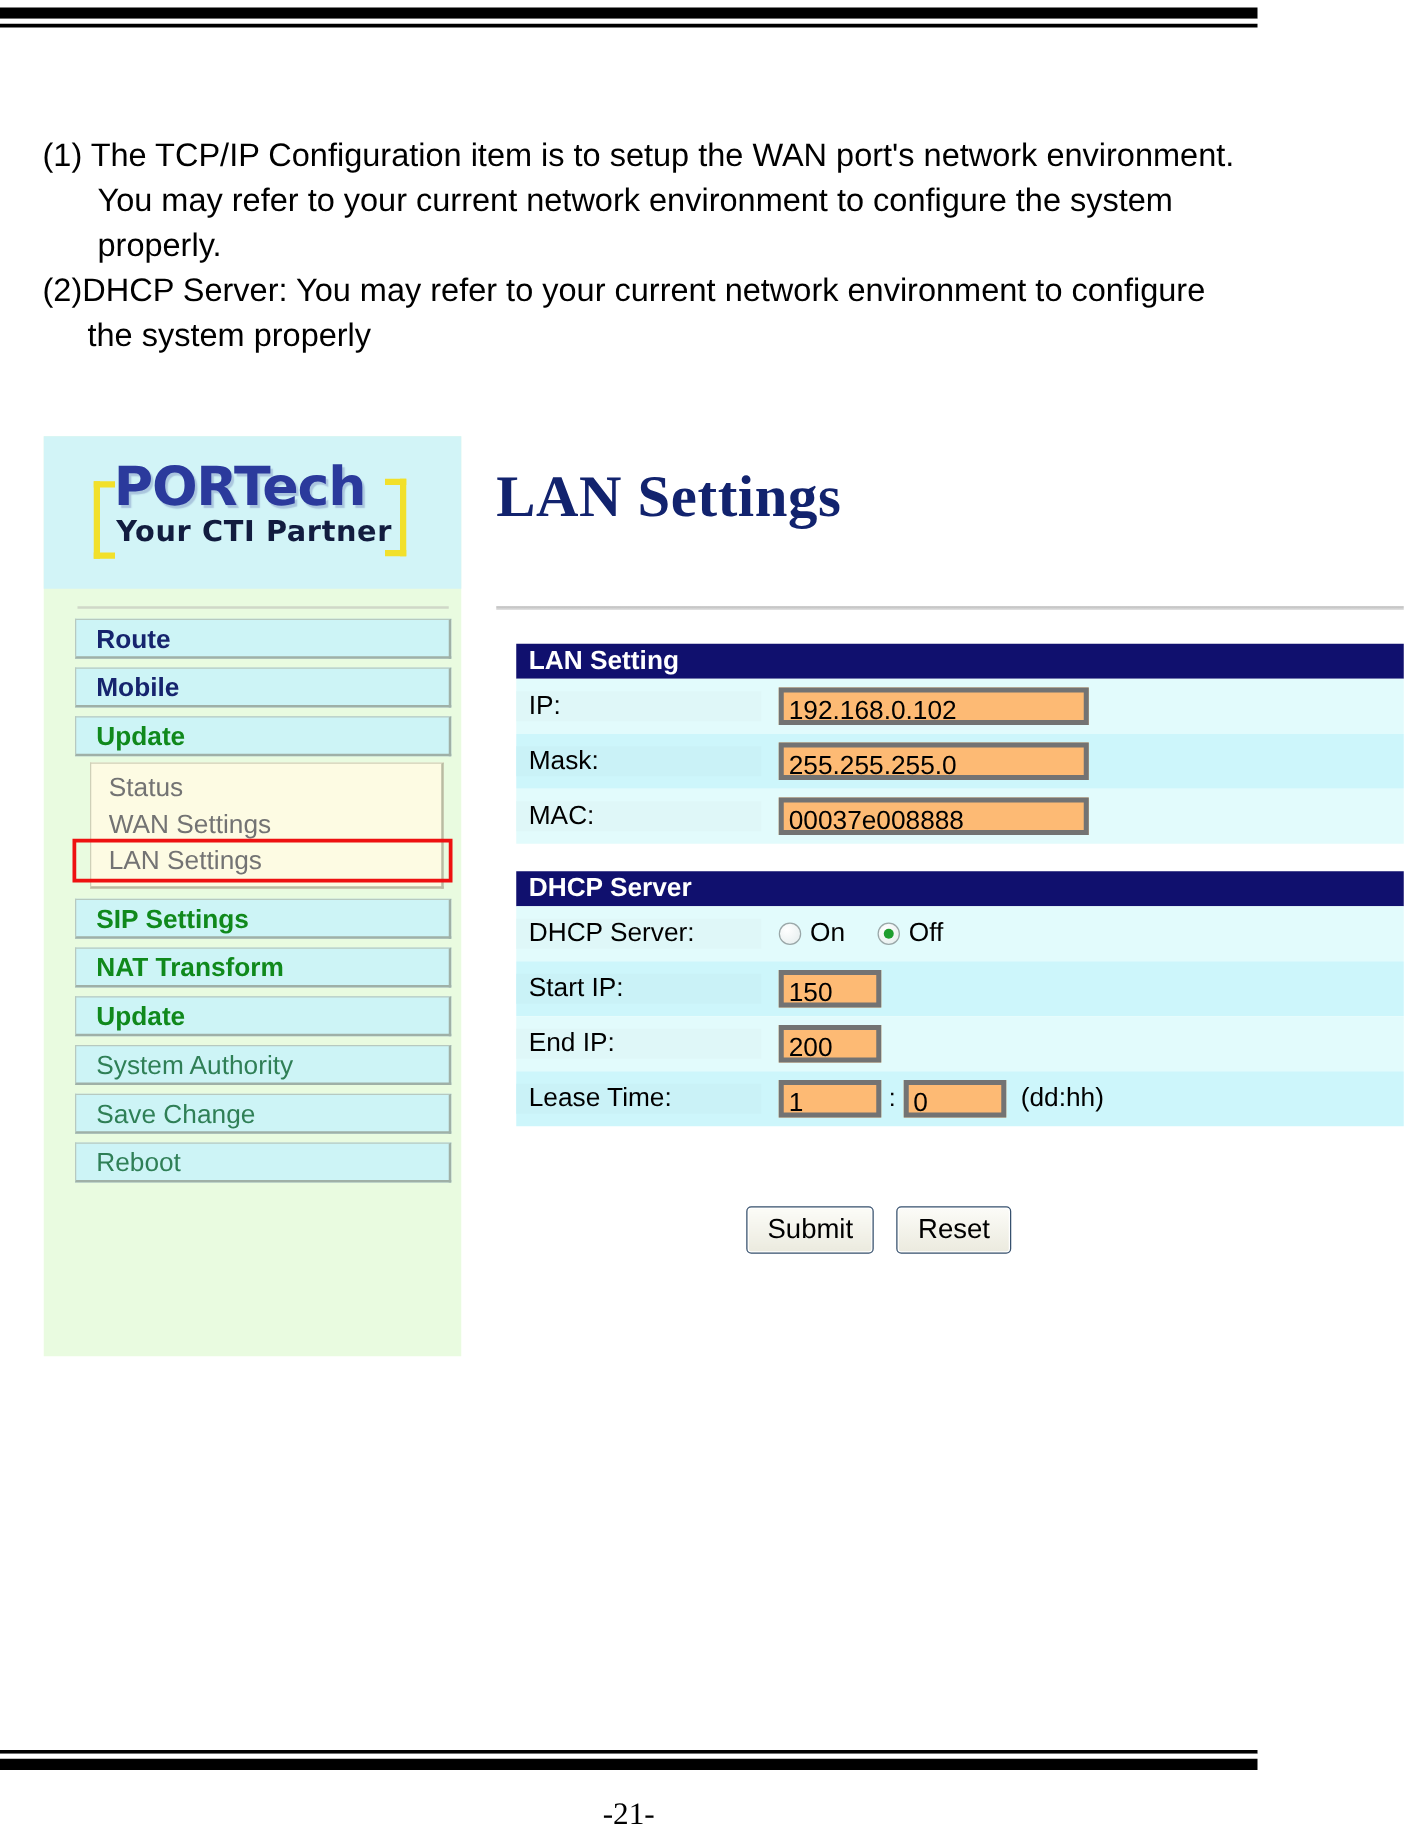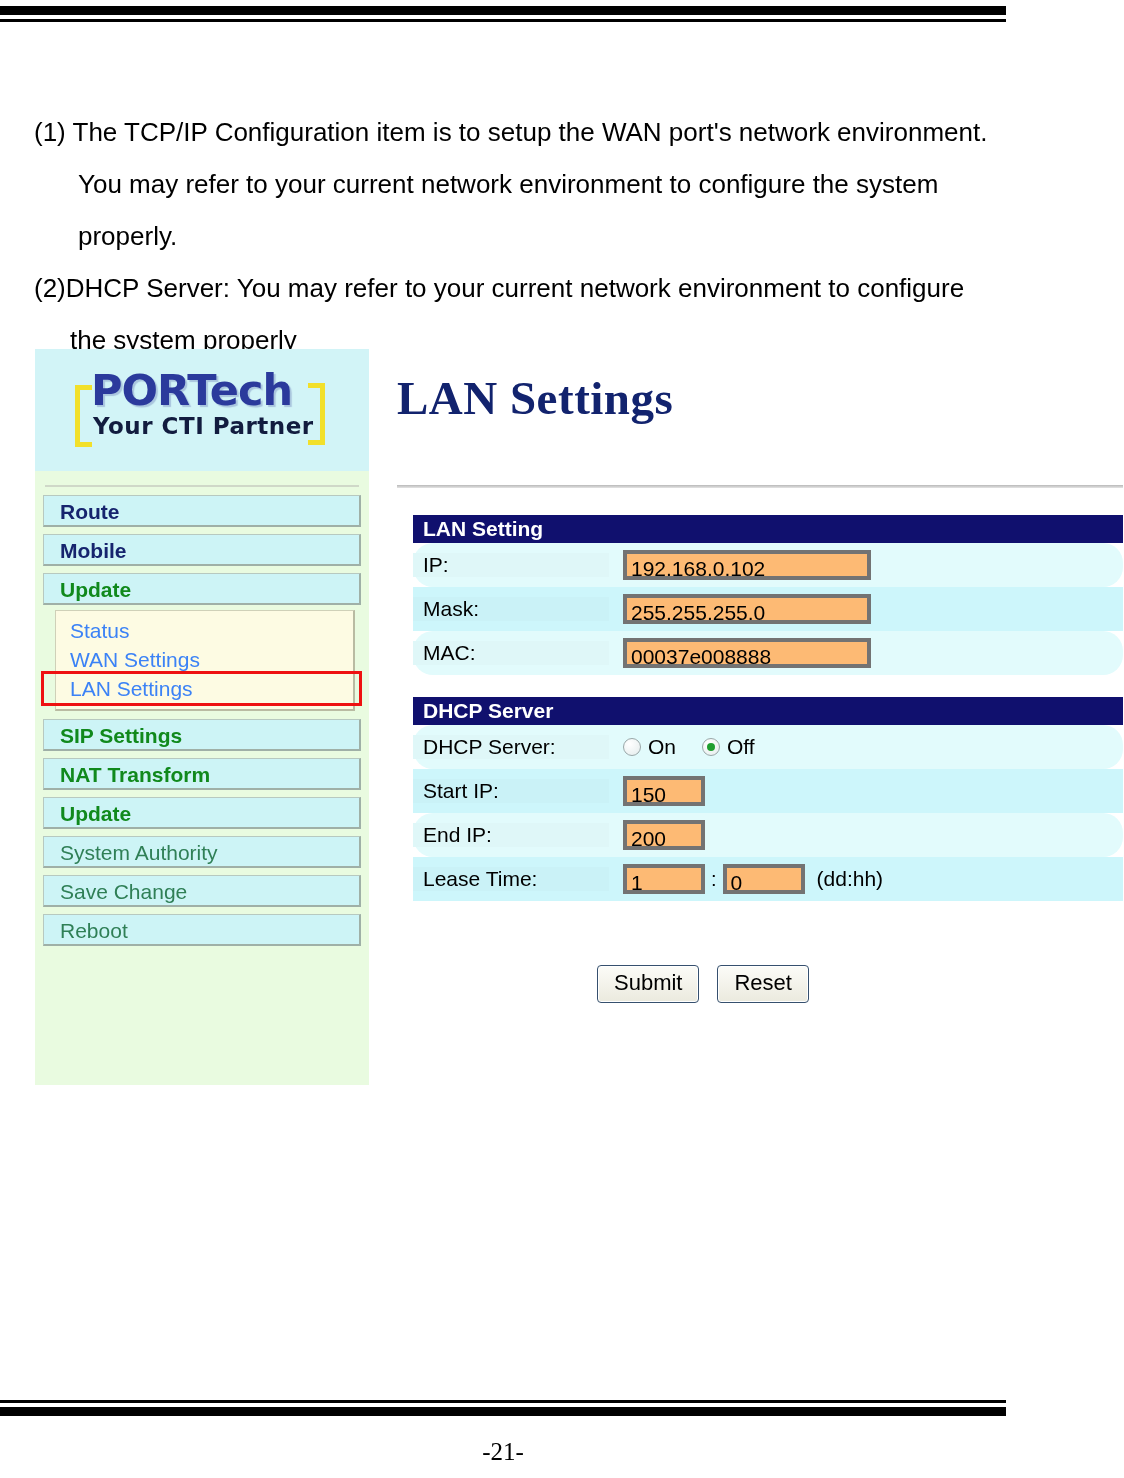"(1) The TCP/IP Configuration item" #intro { line-height: 52px -> 36px }
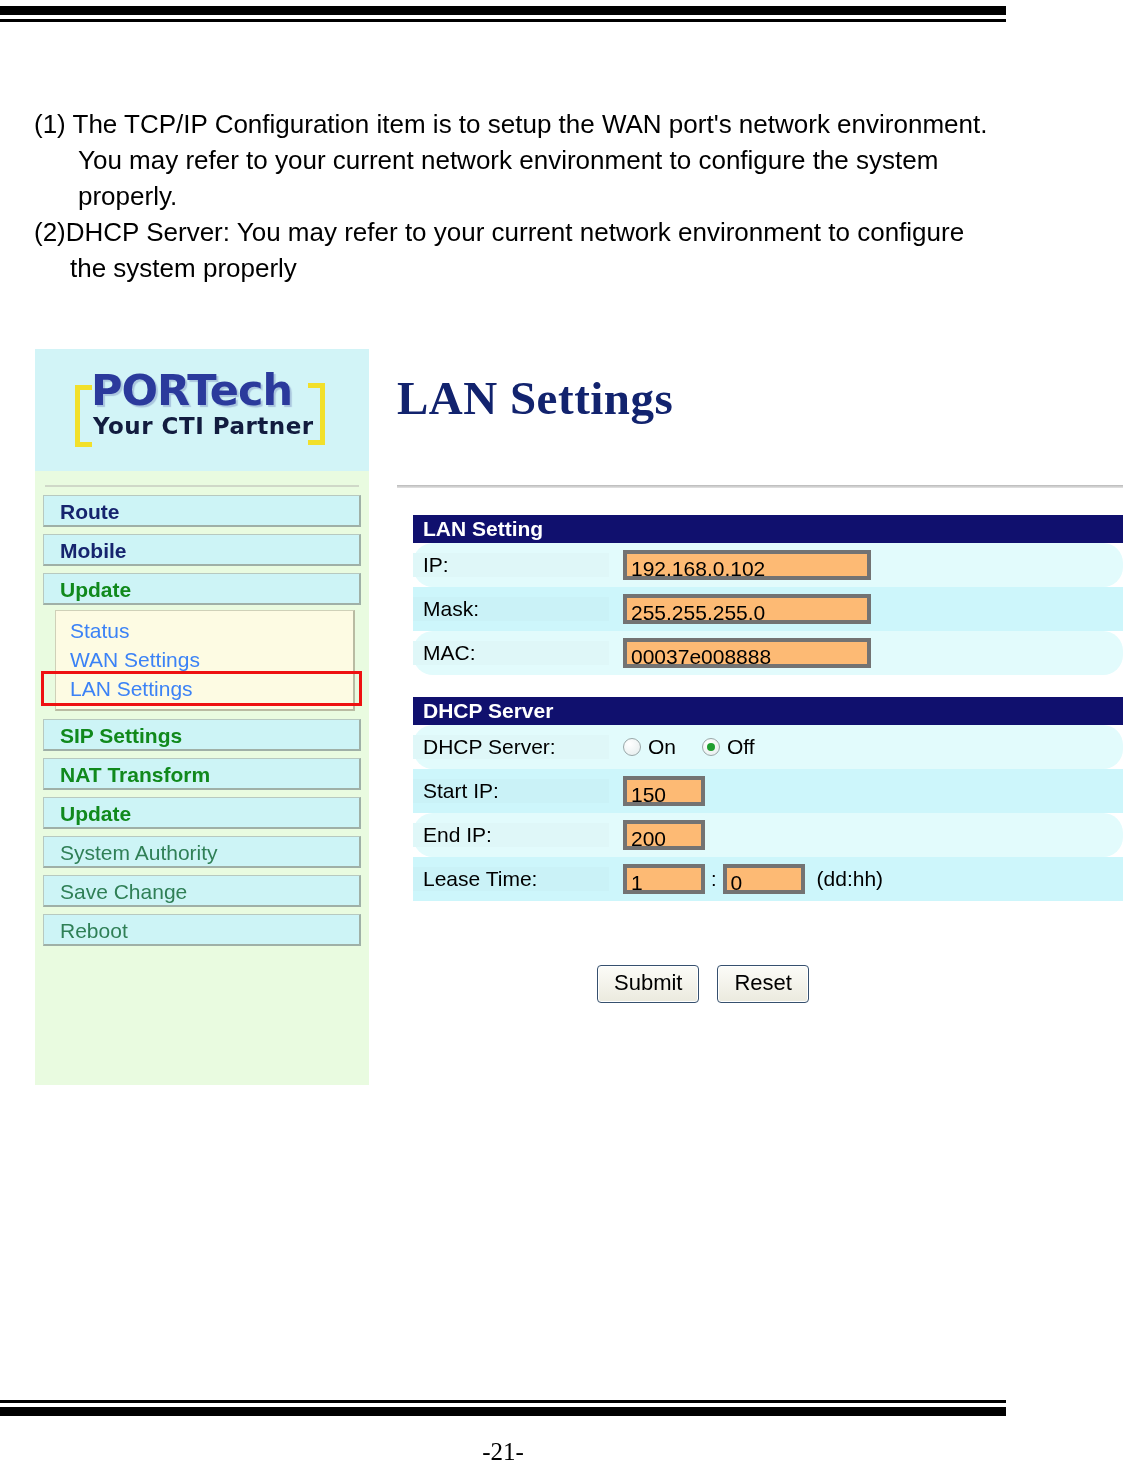"Route" #nav { margin-left: none -> 17px }
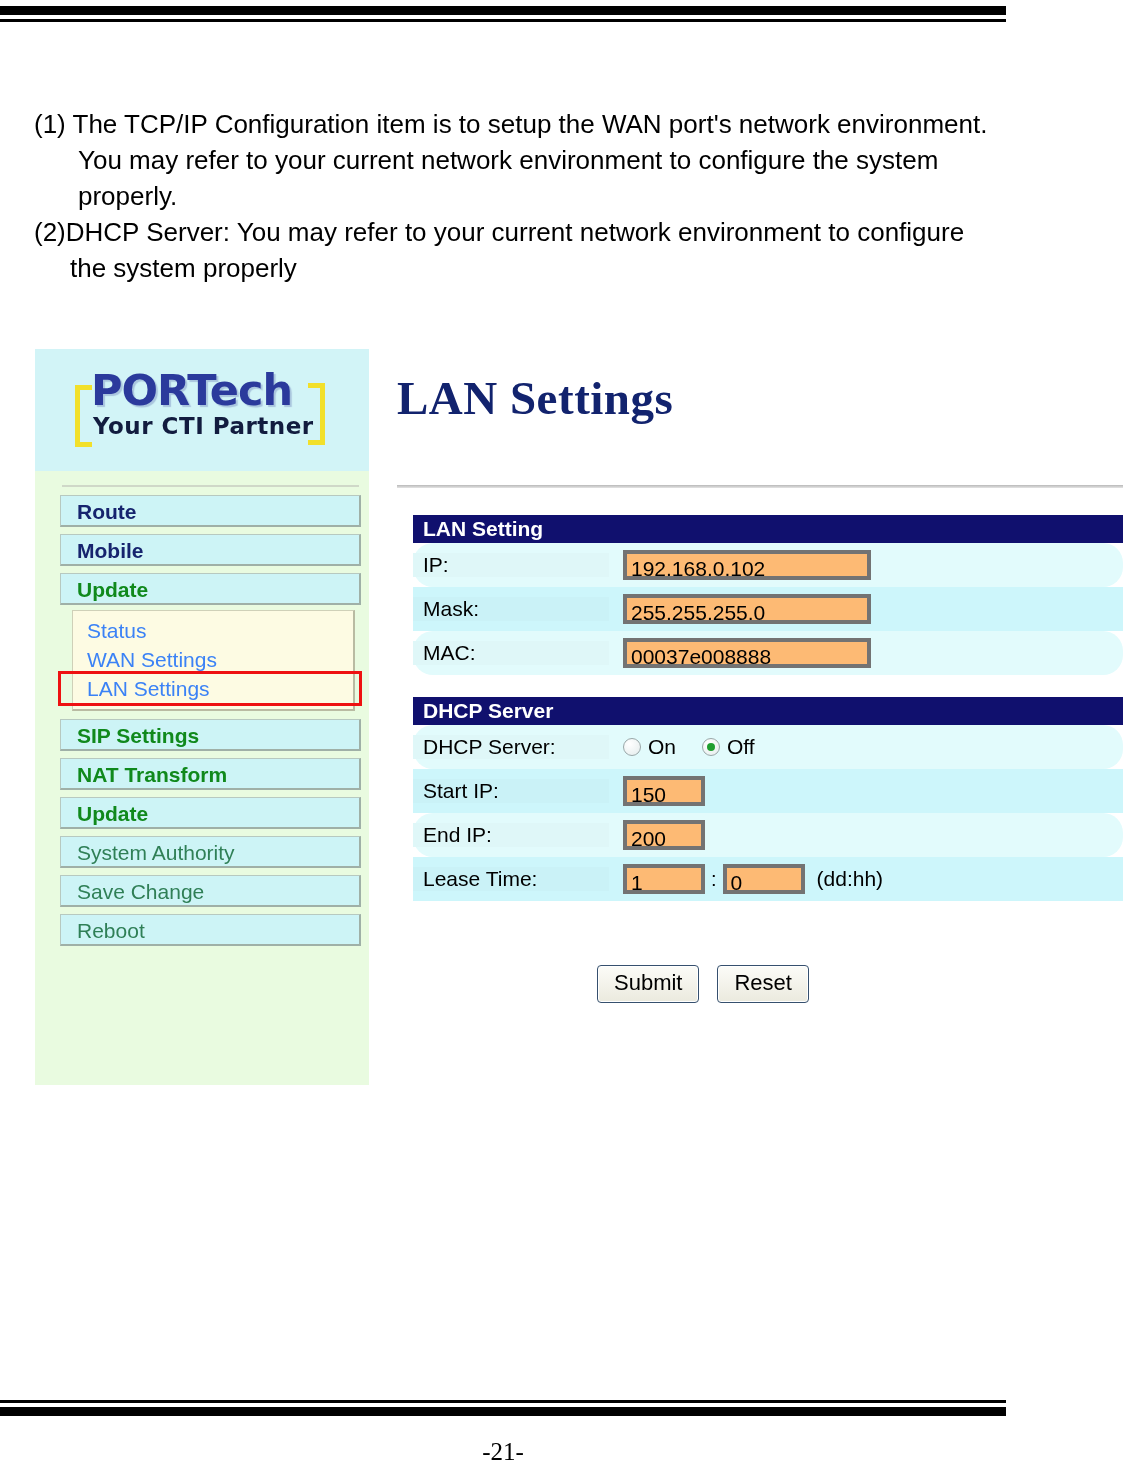"IP:" .row.odd { border-radius: 20px -> none }
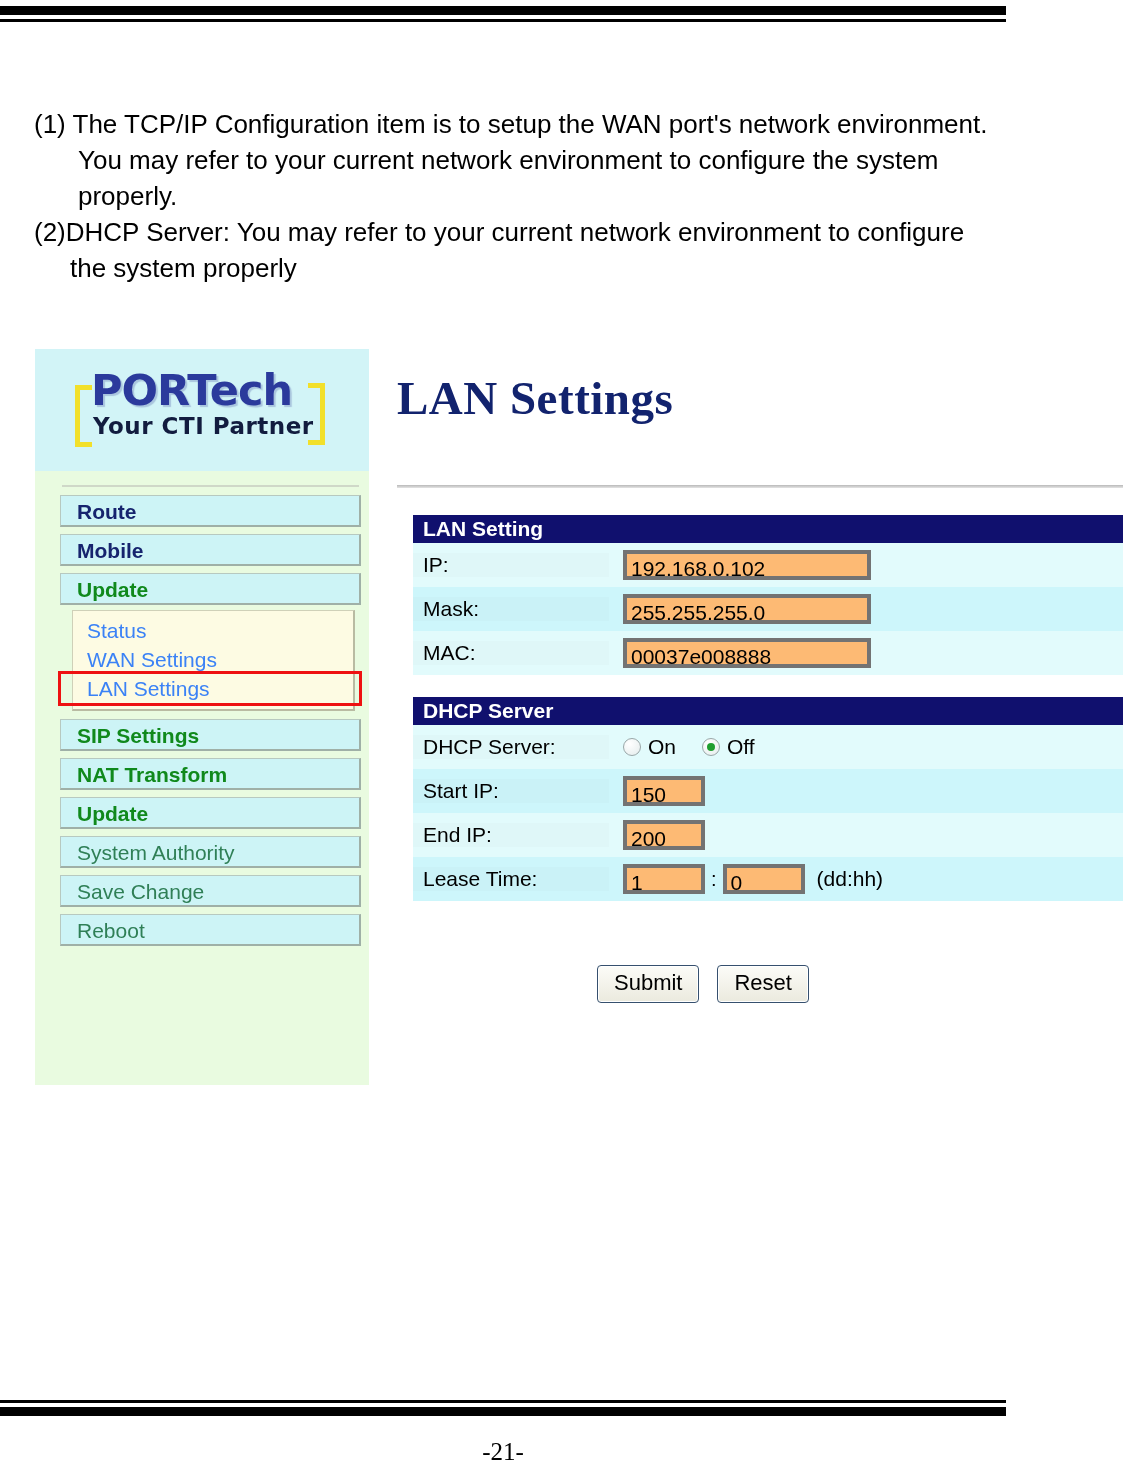"Status" .submenu-item { color: #3b82f6 -> #737373 }
